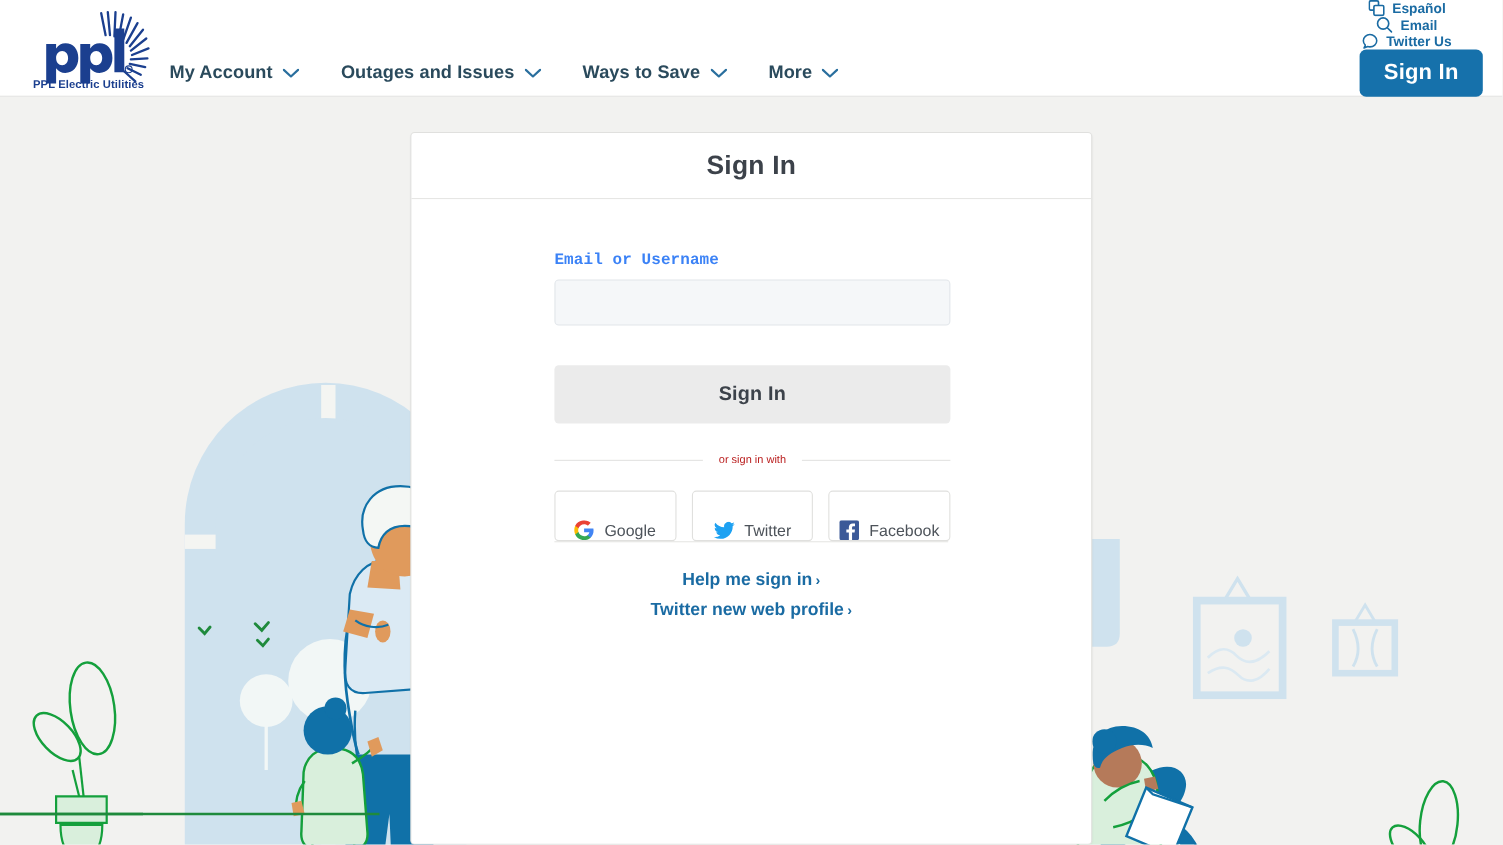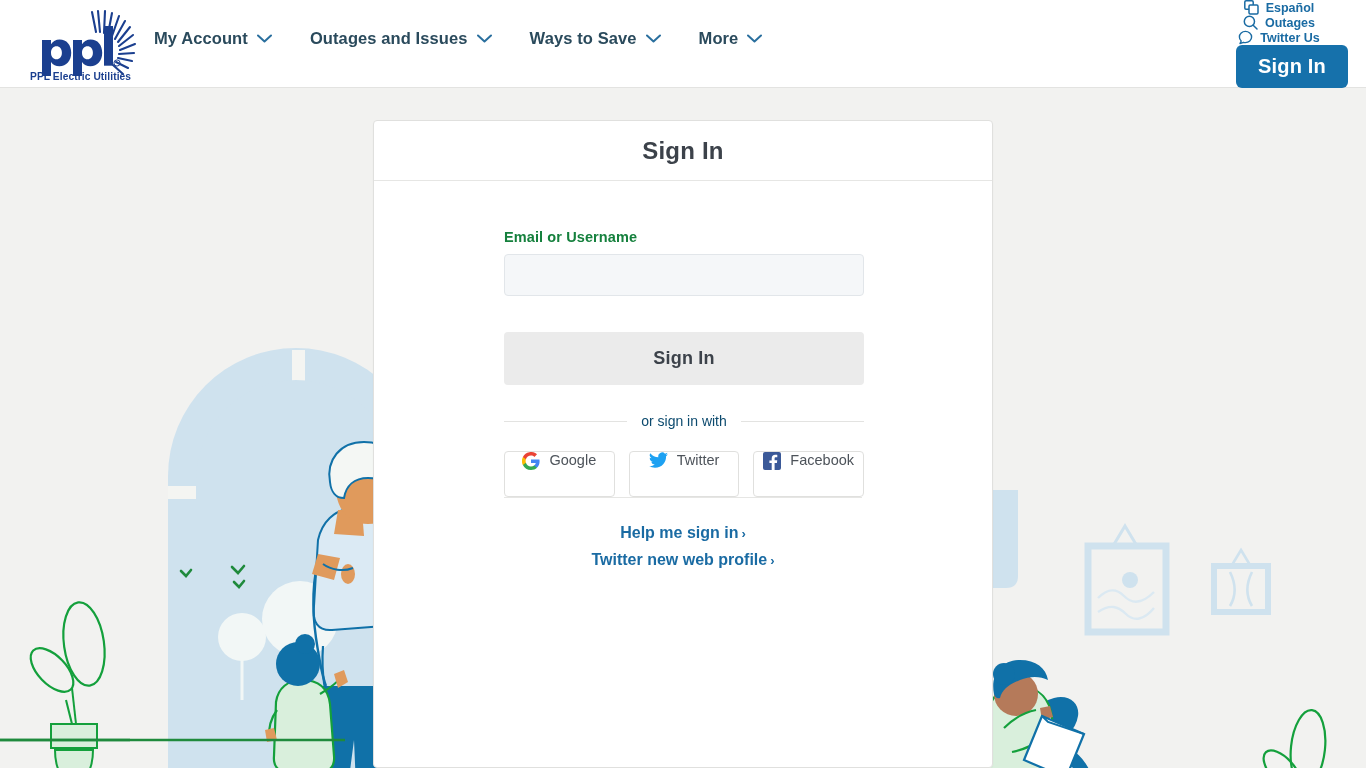"Outages" span { text: Outages -> Email }
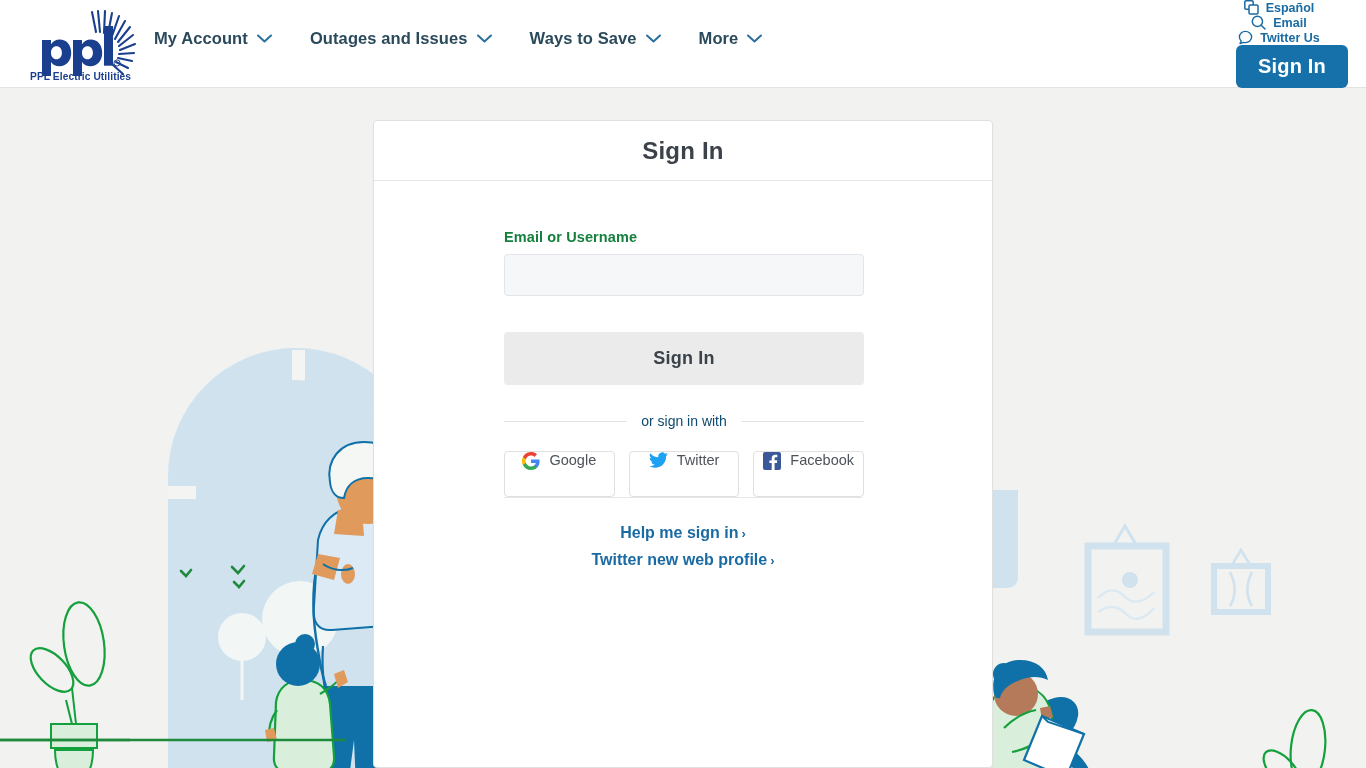"My Account" .nav { align-items: center -> flex-end }
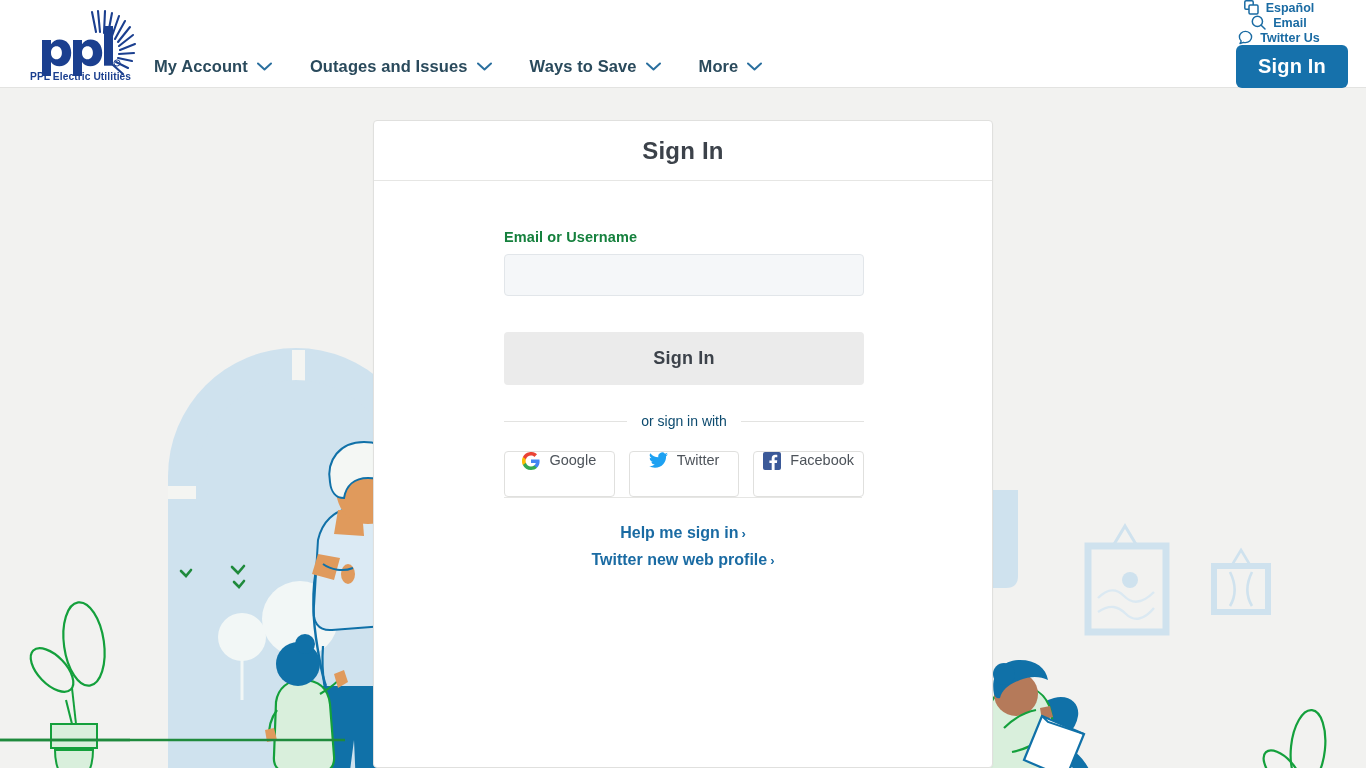"Email or Username" .field-label { color: #15803d -> #3b82f6; font-family: none -> Liberation Mono, monospace }
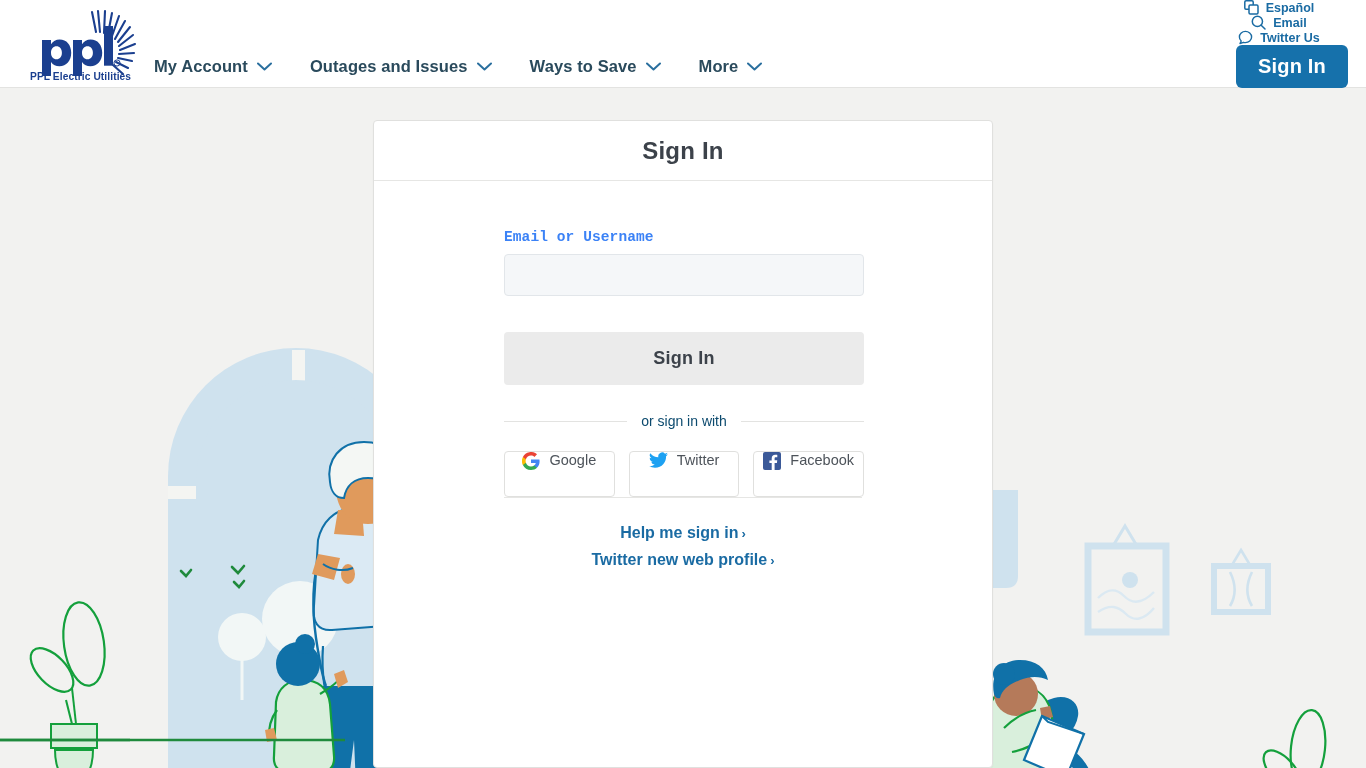"or sign in with" .divider-text { color: #0c4a6e -> #b91c1c; font-size: 14px -> 10px }
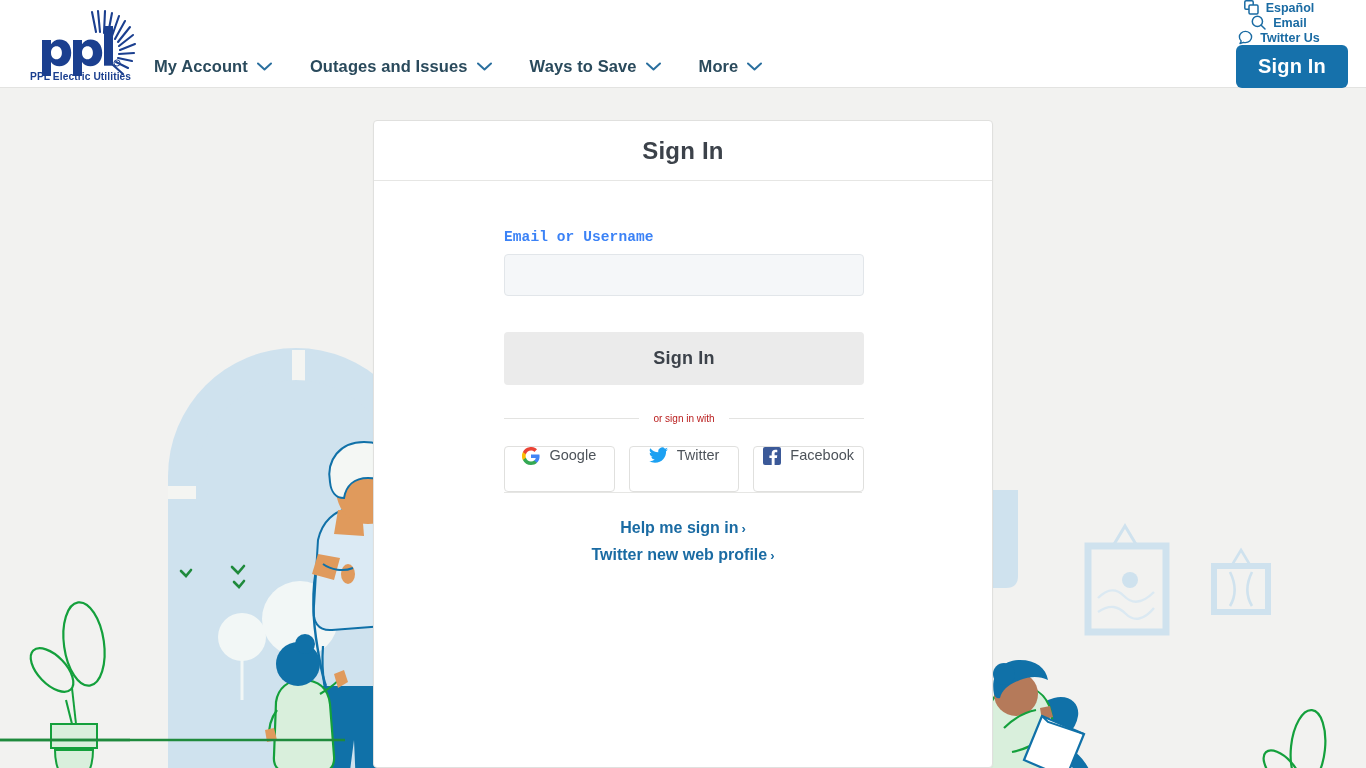"Google" .social-btn { align-items: flex-start -> flex-end }
